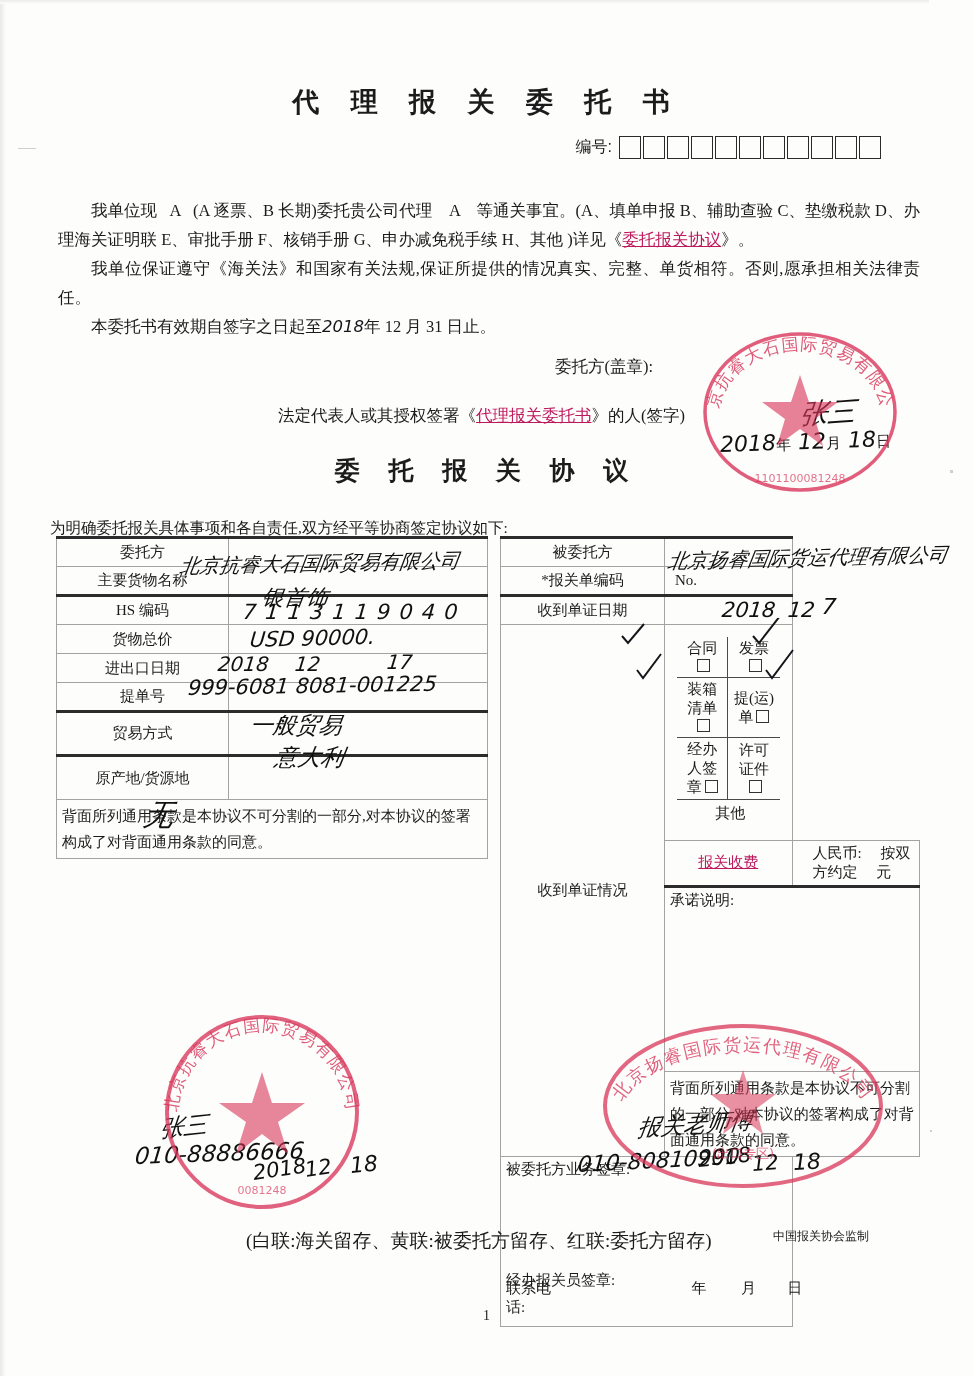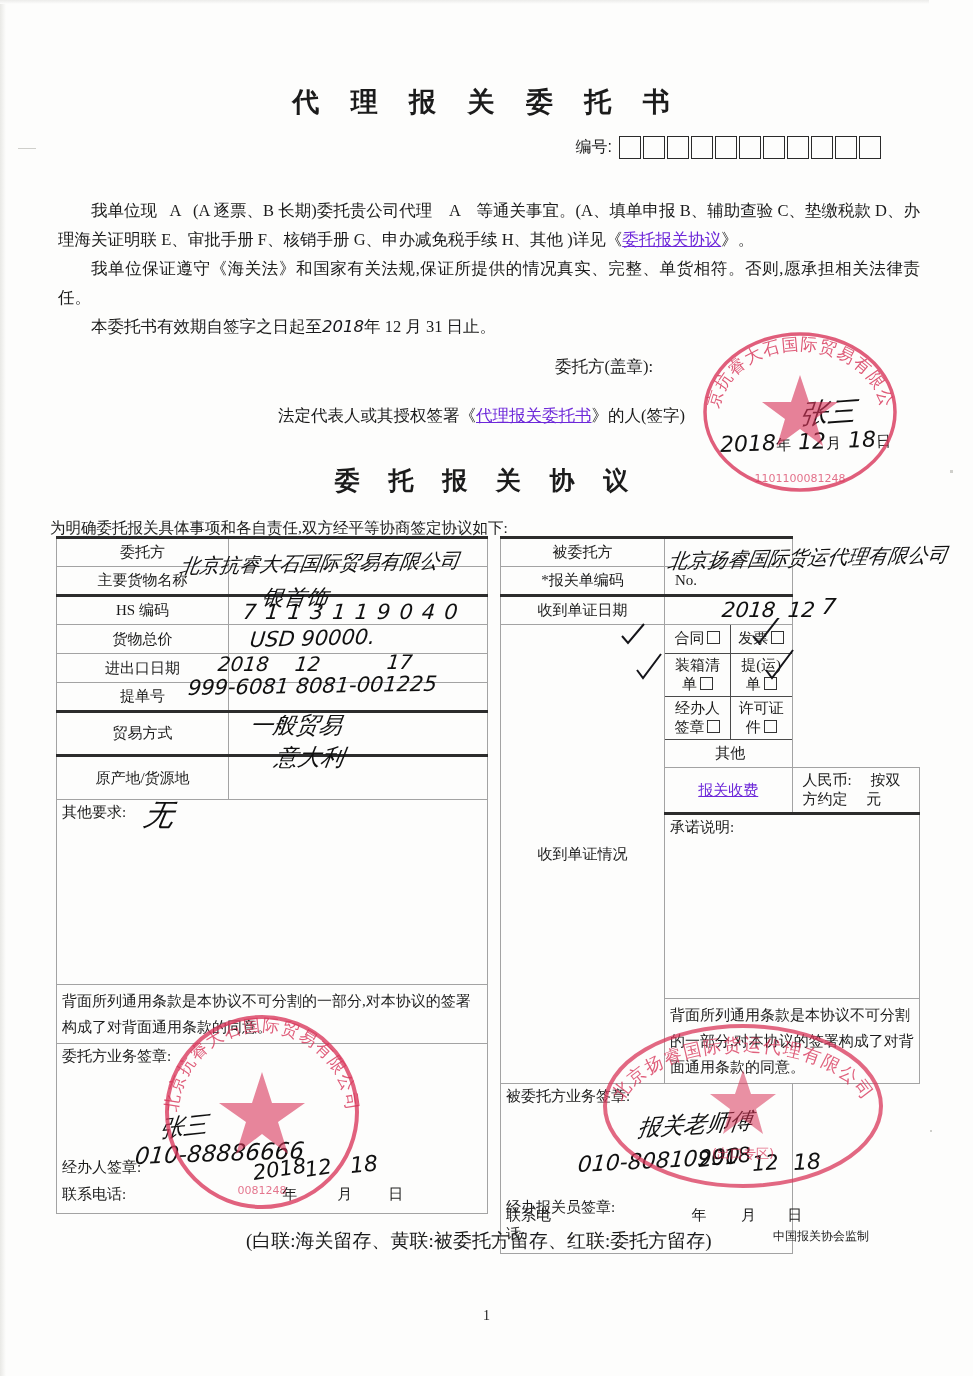"委托报关协议" .lnk { color: #6d28d9 -> #be185d }
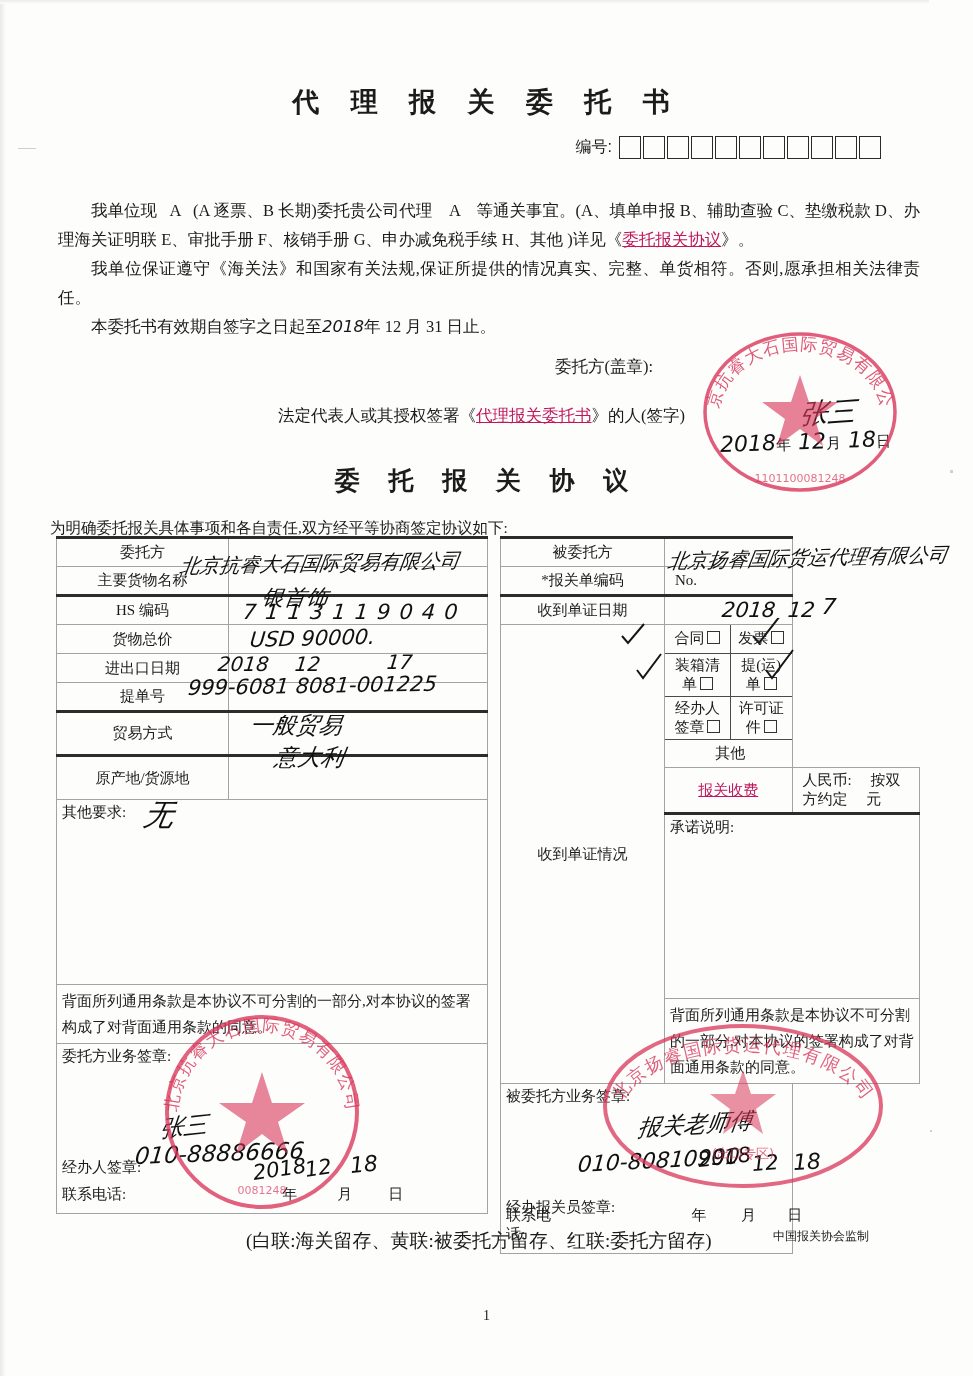"委 托 报 关 协" .agreement-title { top: 464px -> 454px }
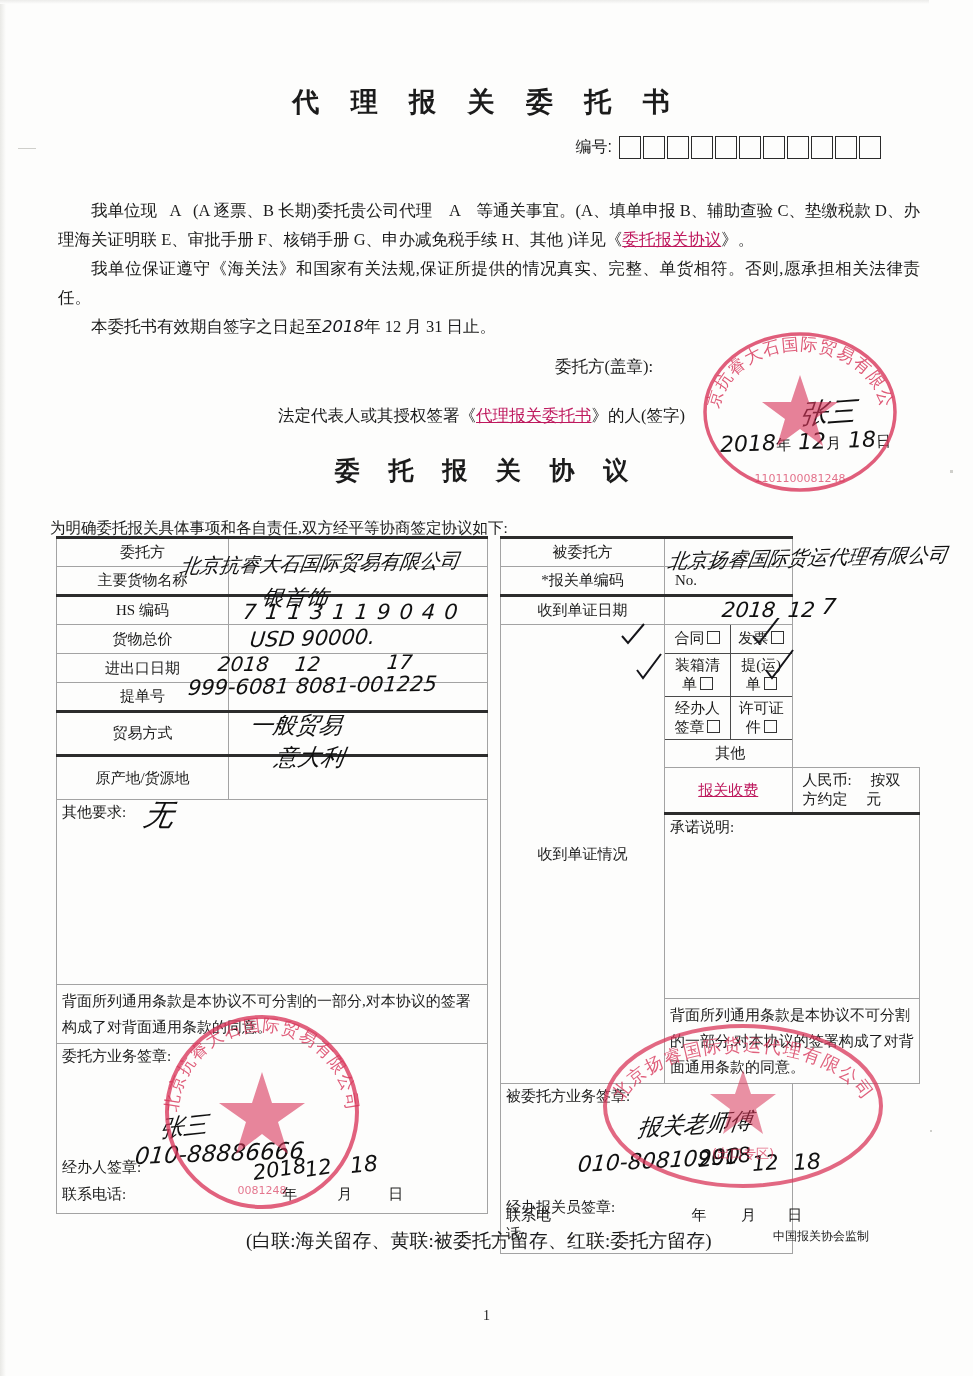"合同" .nest { padding: 0 !important -> 12px !important }
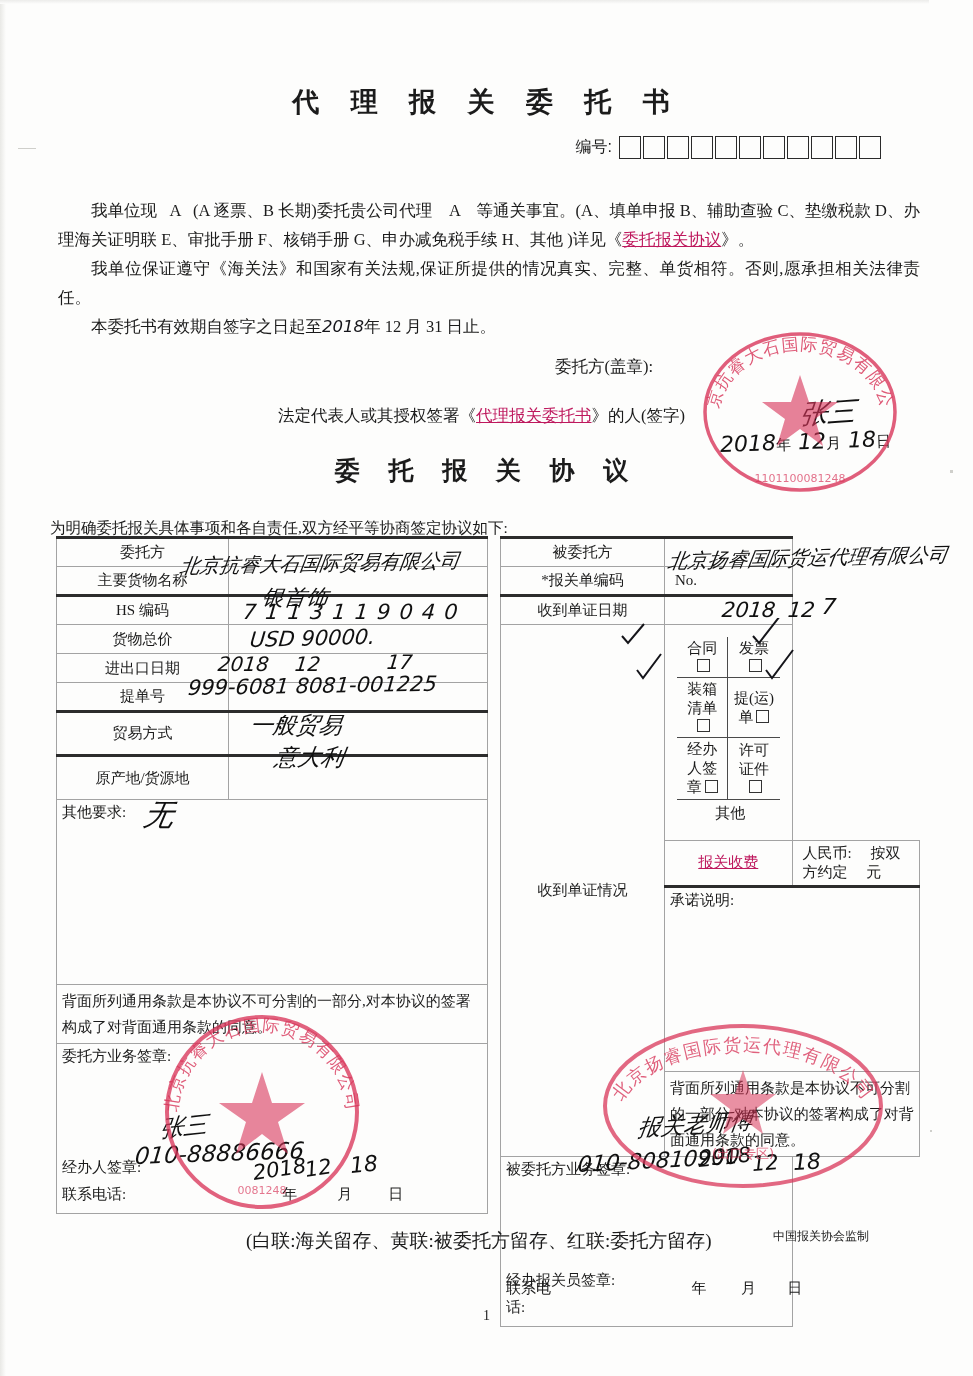"其他要求:" tr { html: <tr> <td> <span>其他要求:</span> </td> </tr> -> none }
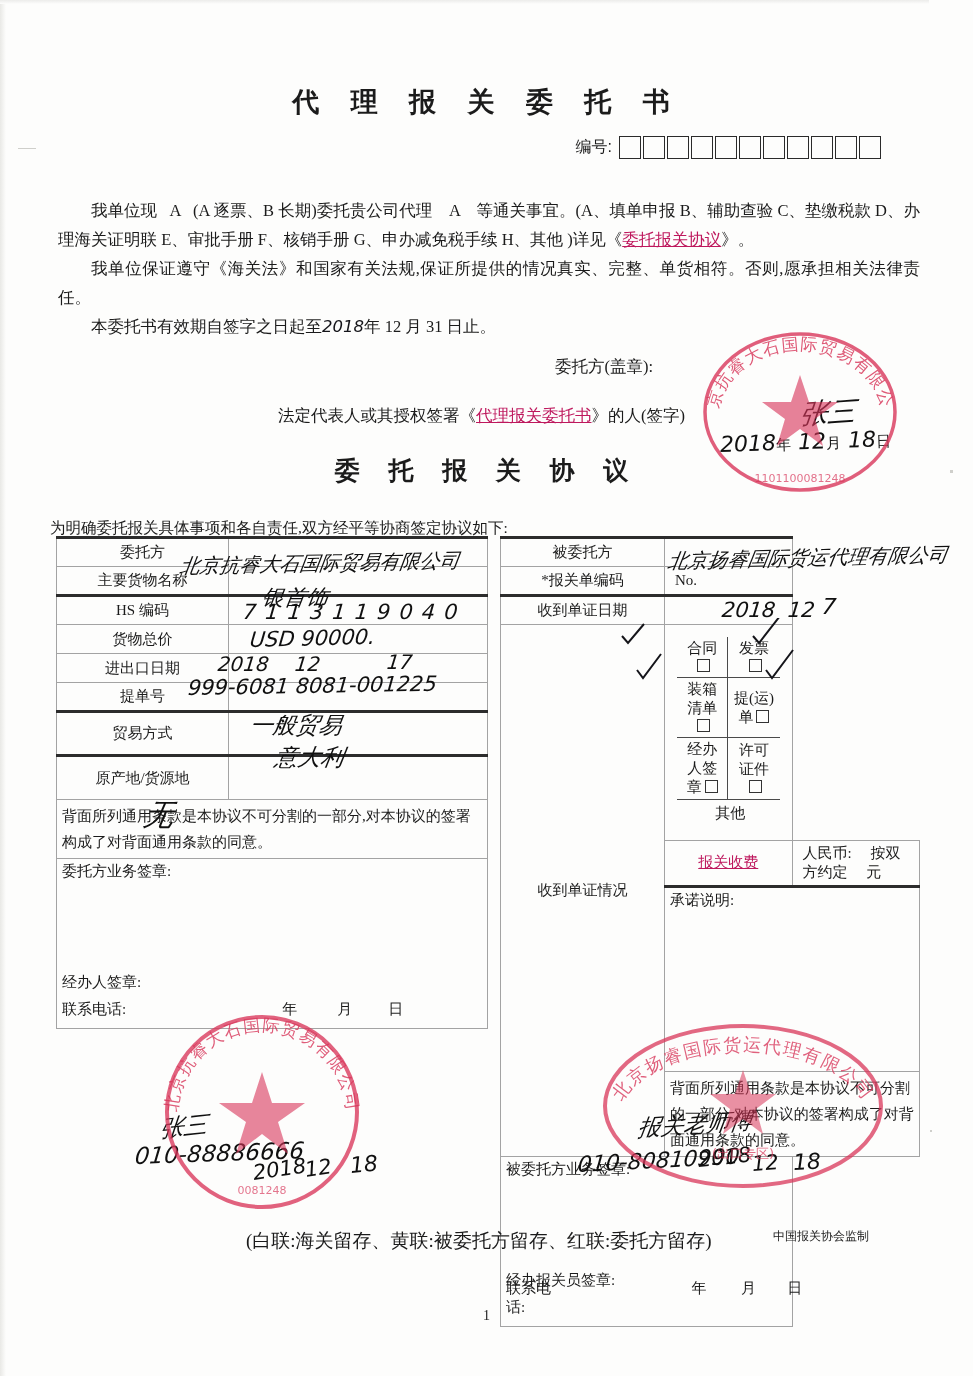"人民币: 按双方约定 元" td.val { padding-left: 10px -> 20px }
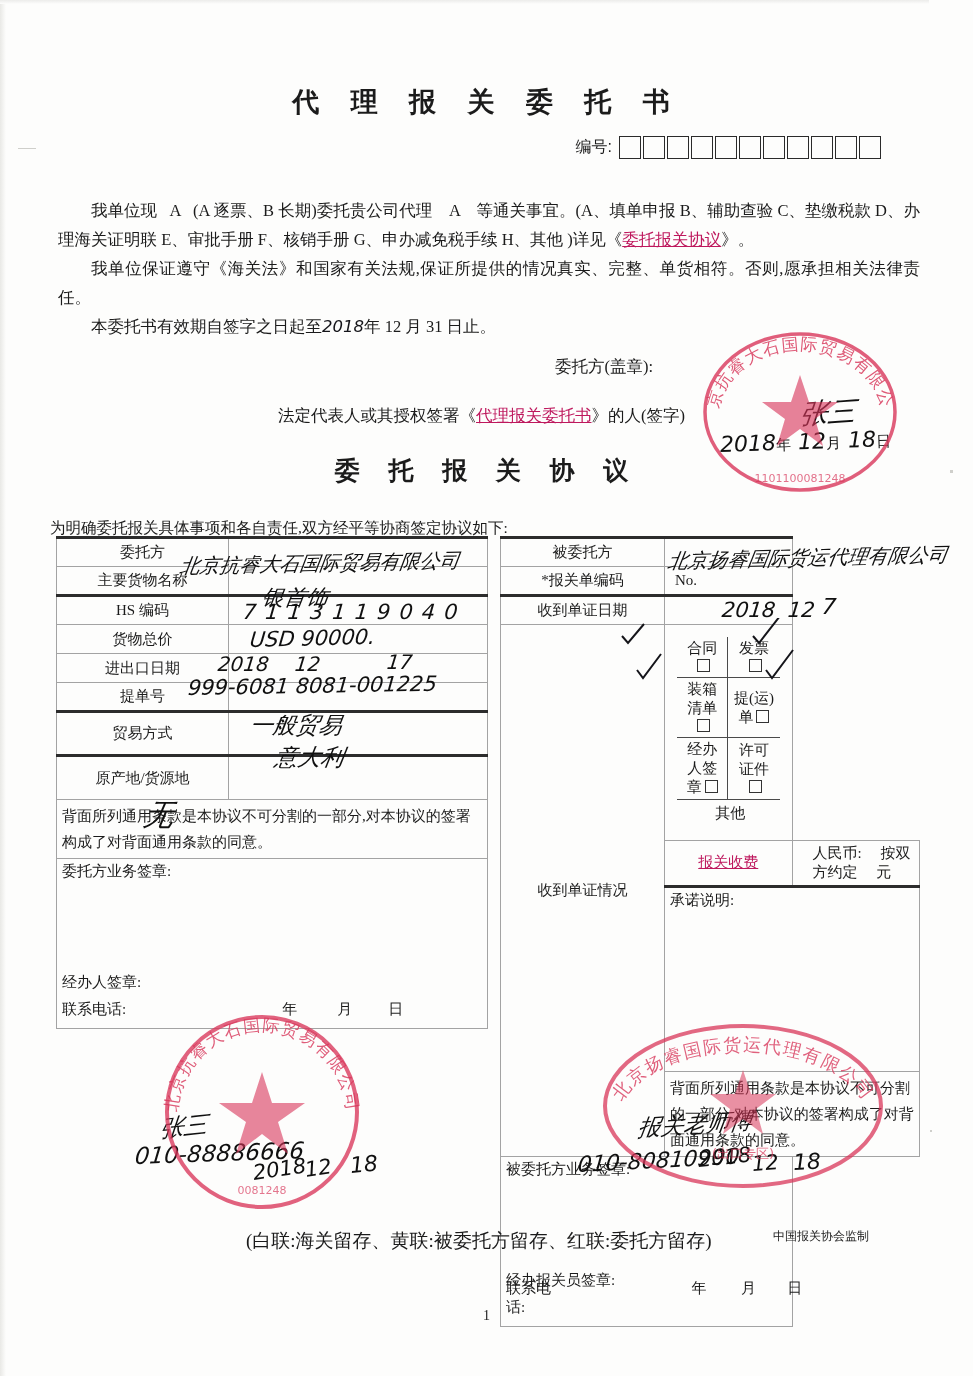"委托方业务签章:" tr { html: <tr> <td> <div>委托方业务签章:</div> <div>经办人签章:</div> <div> <span>联系电话:</span> <span></span> <span>年</span> <span></span> <span>月</span> <span></span> <span>日</span> </div> </td> </tr> -> none }
